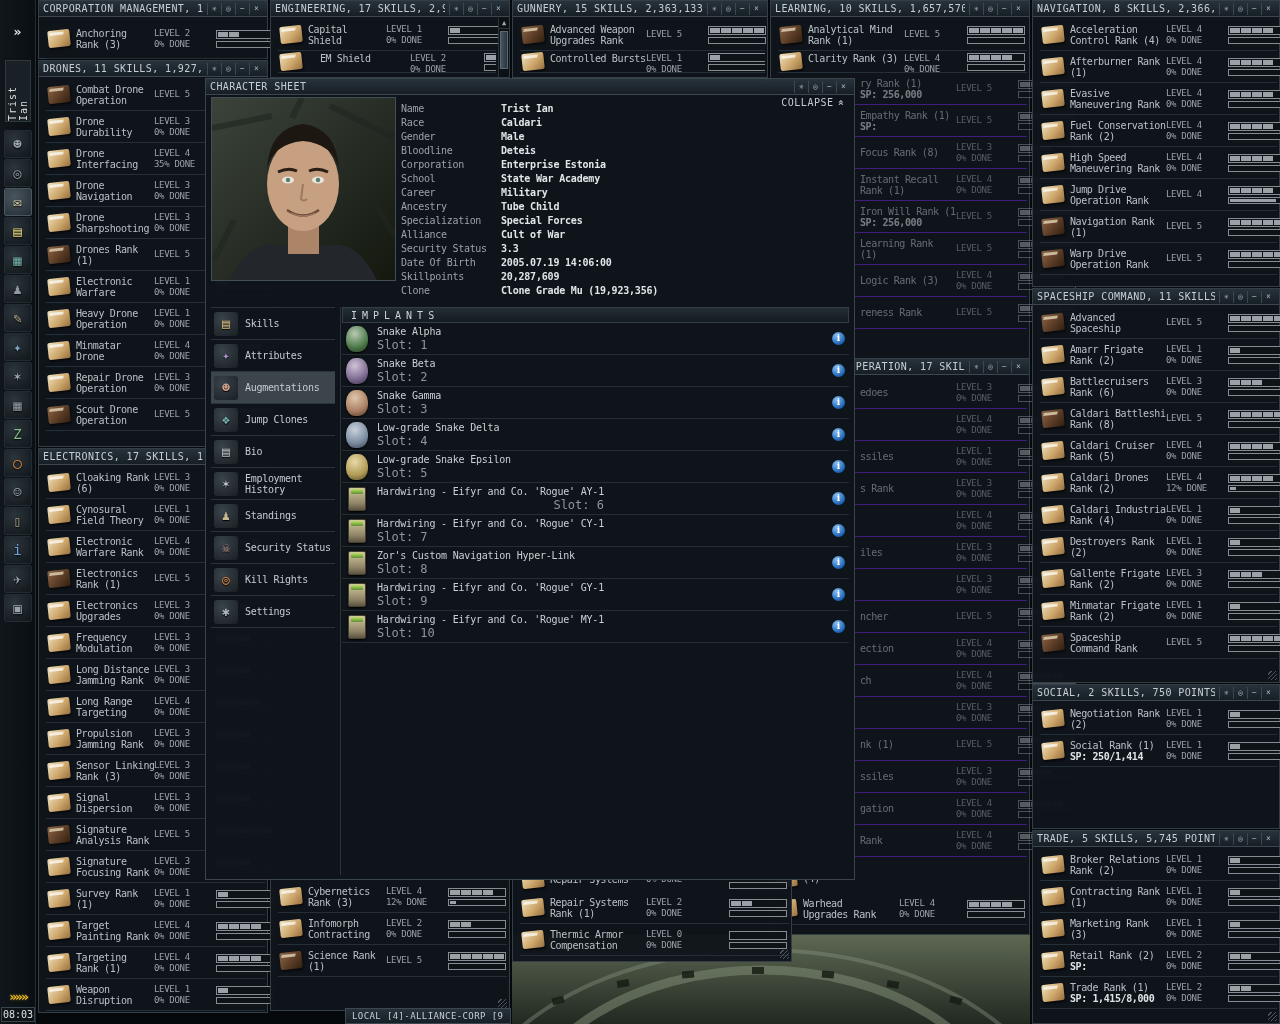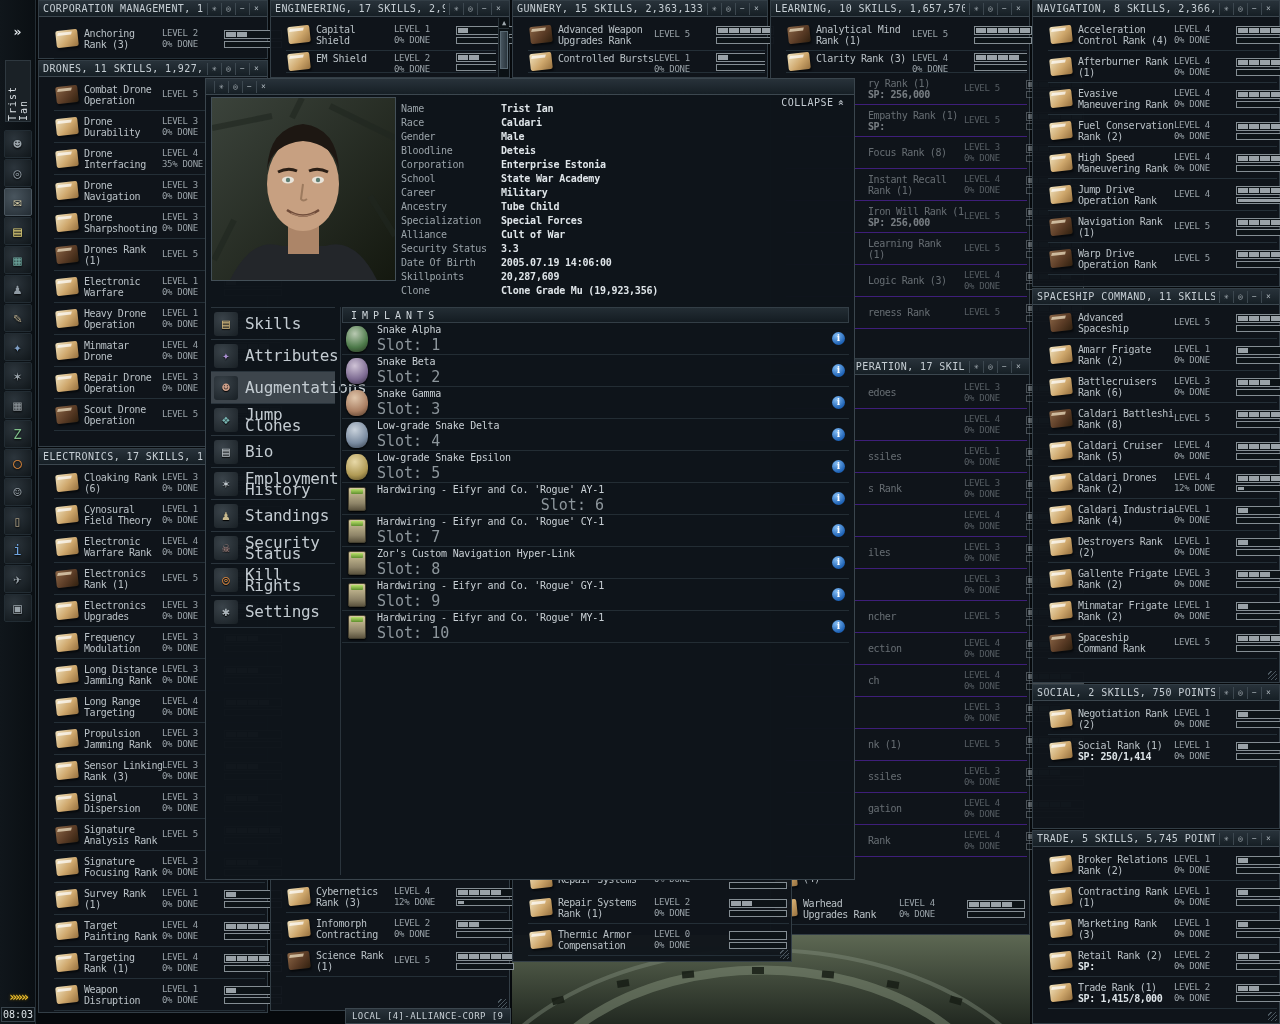"Anchoring" .rows { padding: 2px 2px 0 15px -> 2px 2px 0 7px }
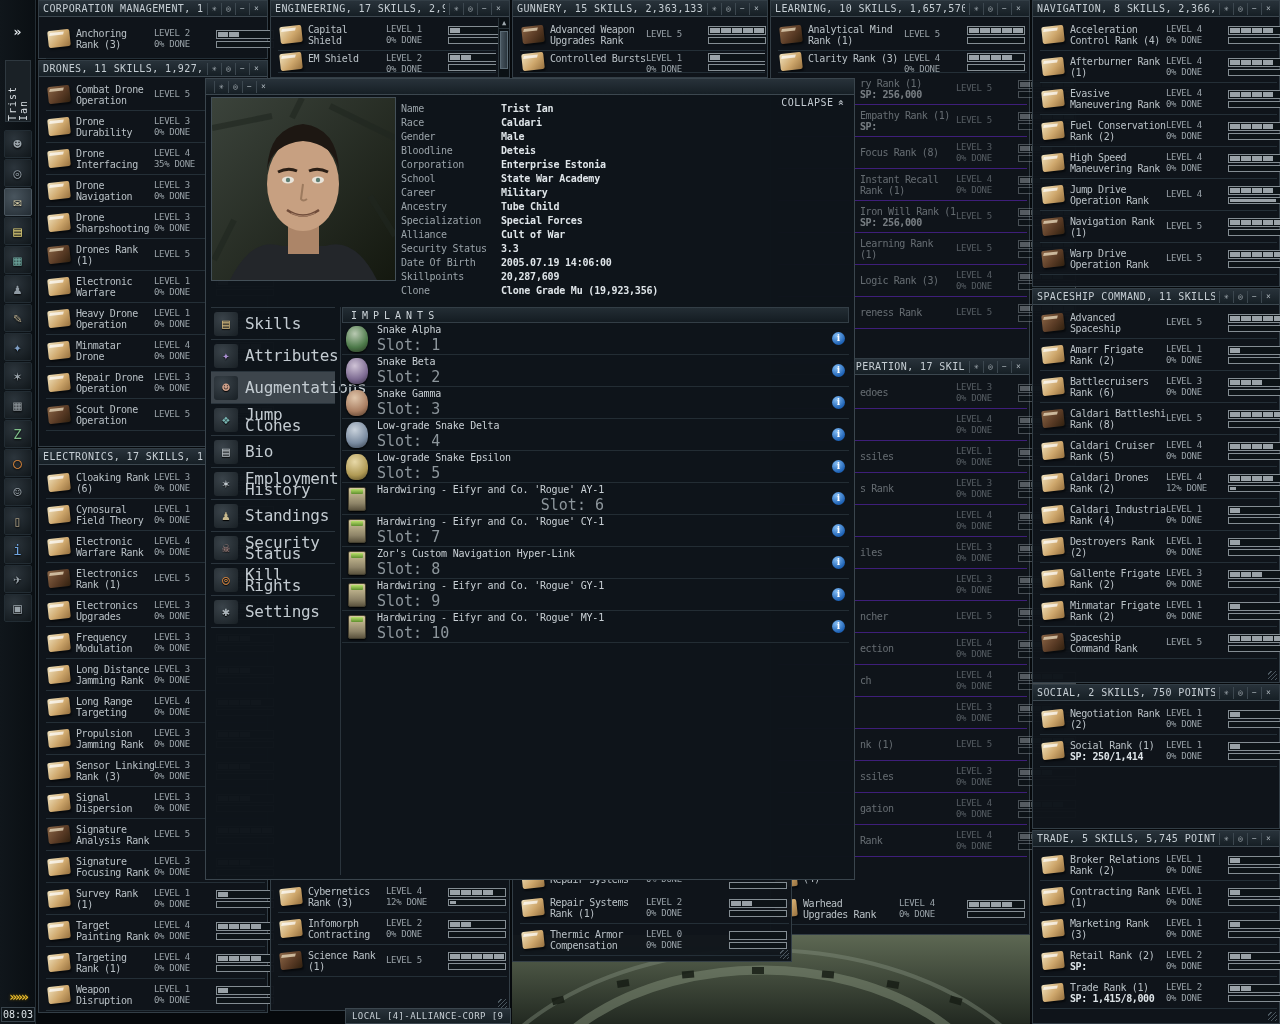"EM Shield" div.srow { gap: none -> 12px }
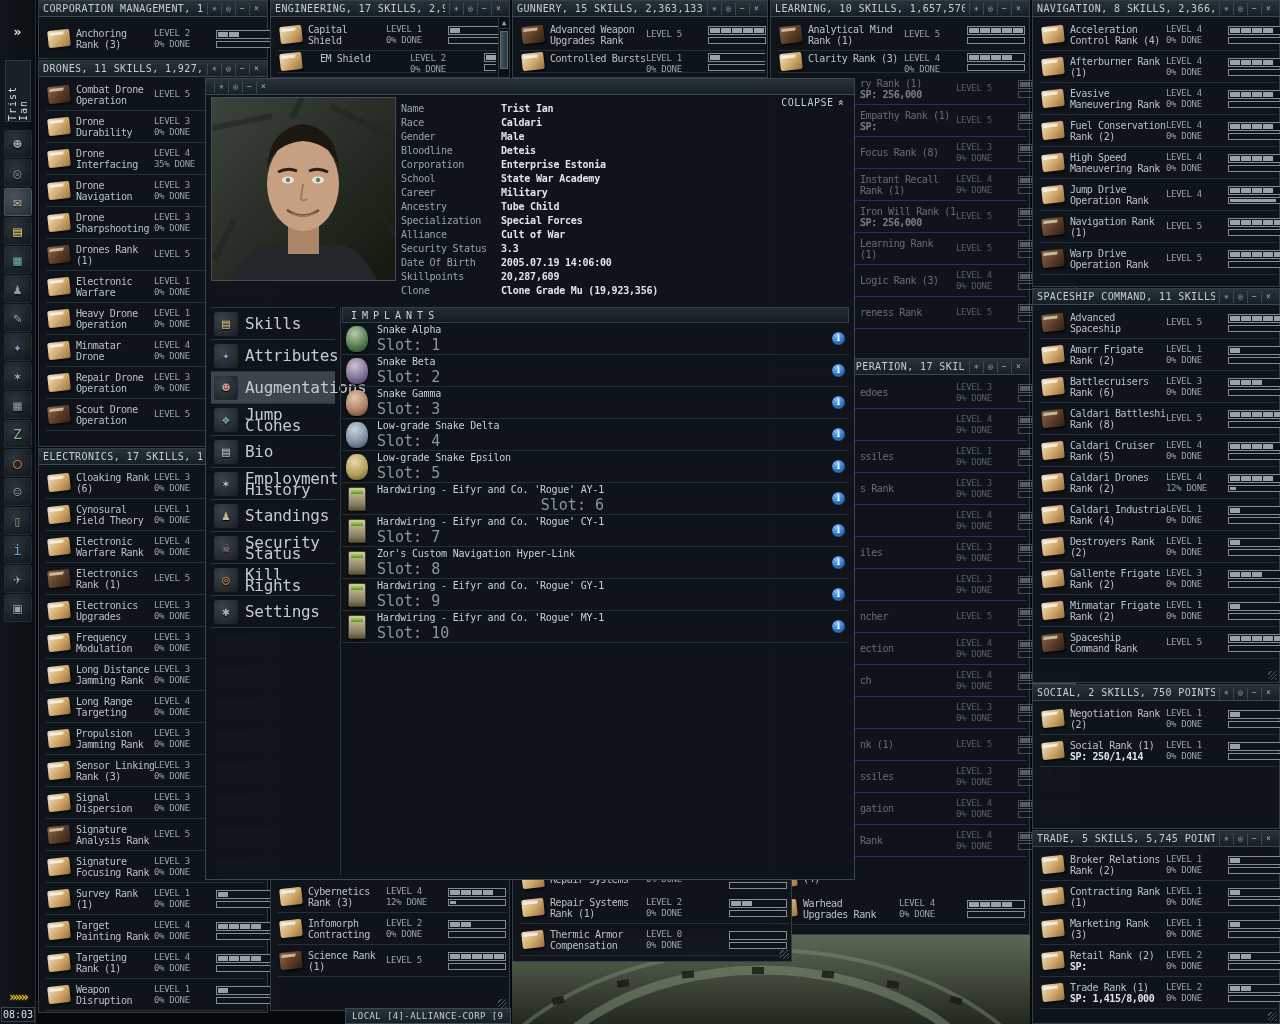"CHARACTER SHEET" span.ttext { html: none -> <span>CHARACTER SHEET</span> }
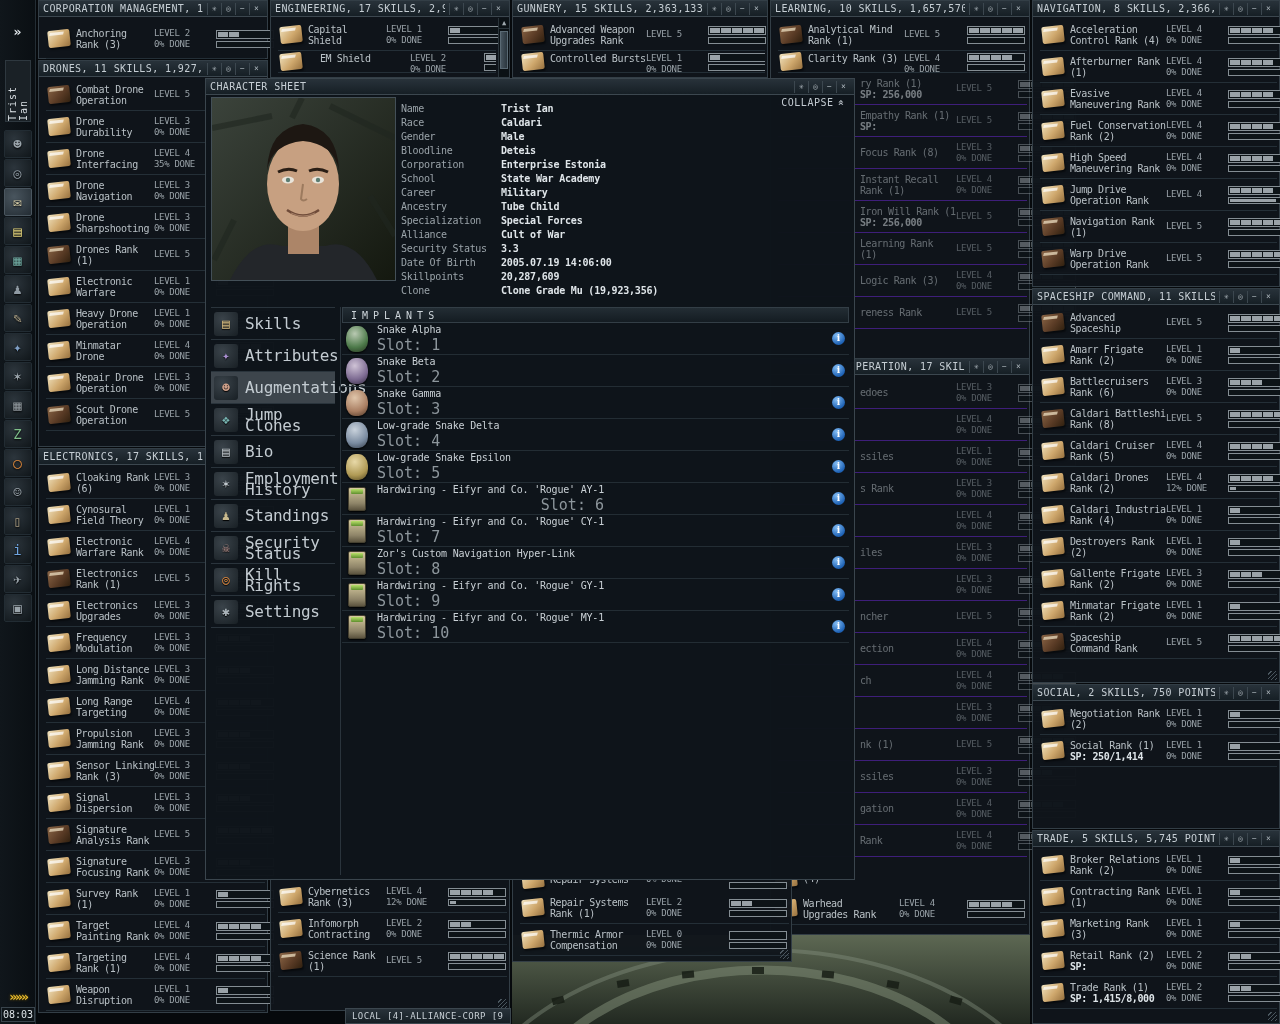"Skills" .tlabel { font-size: 16px -> 10px }
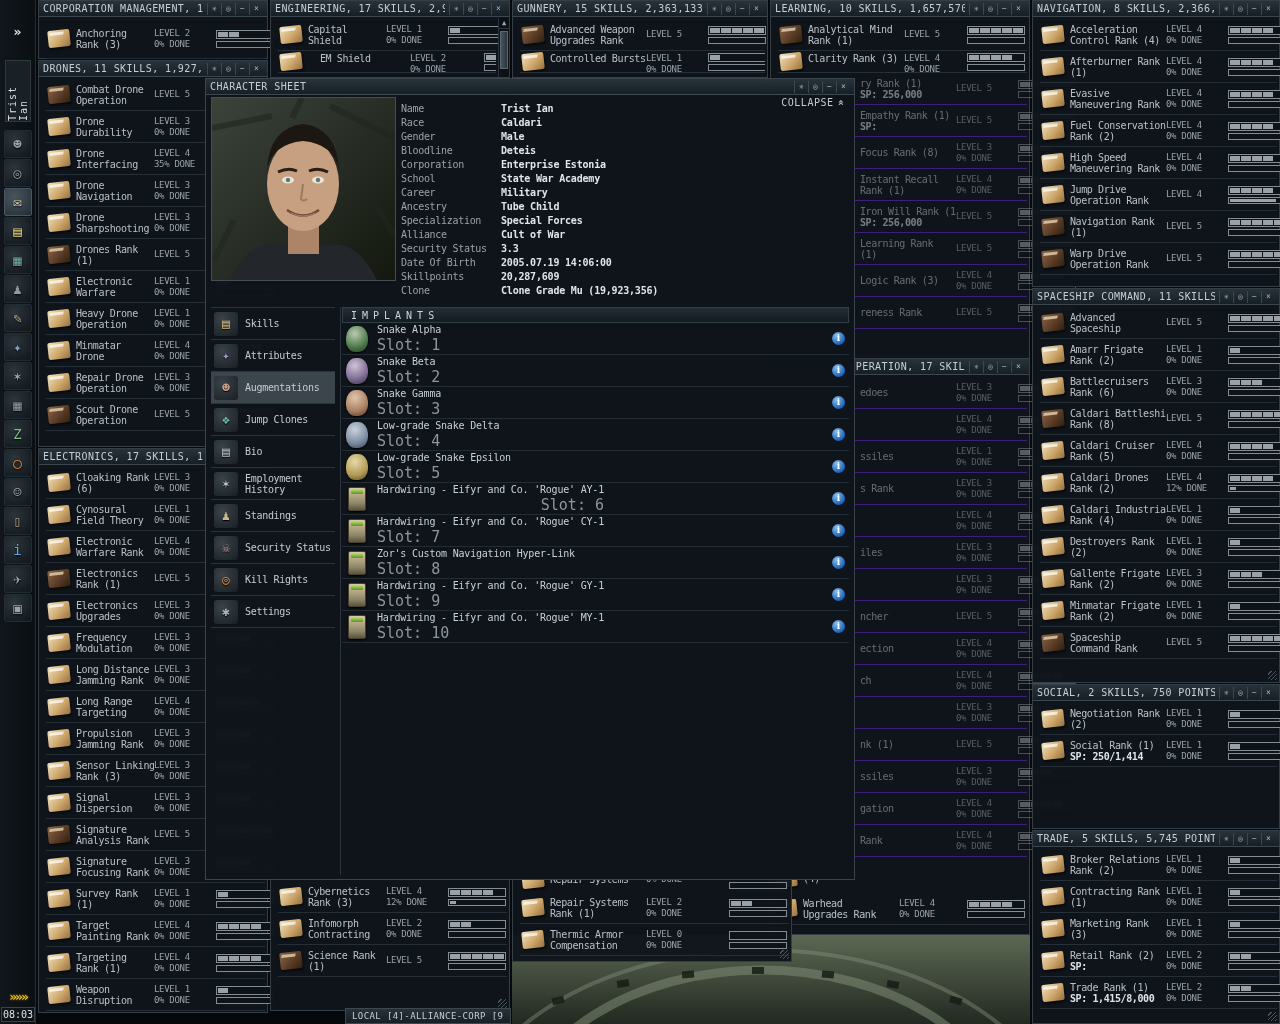"Slot: 1" .islot { font-size: 15px -> 12px }
